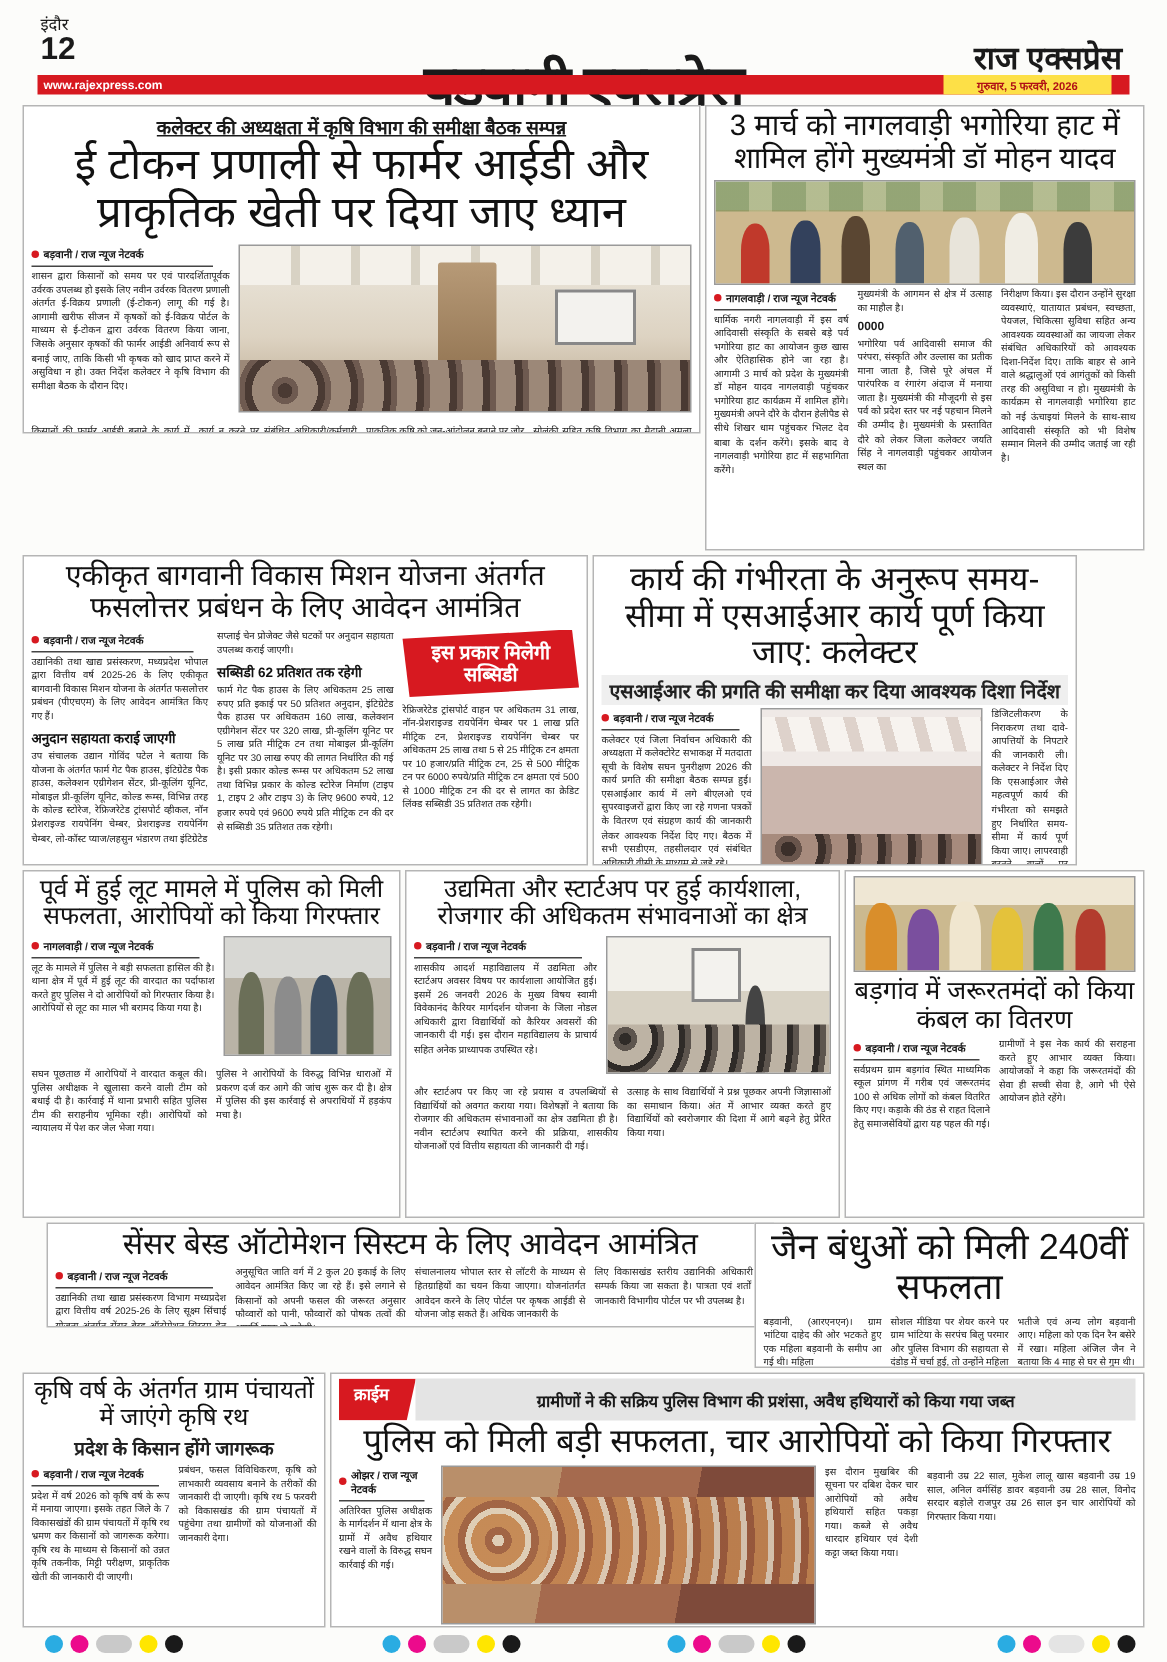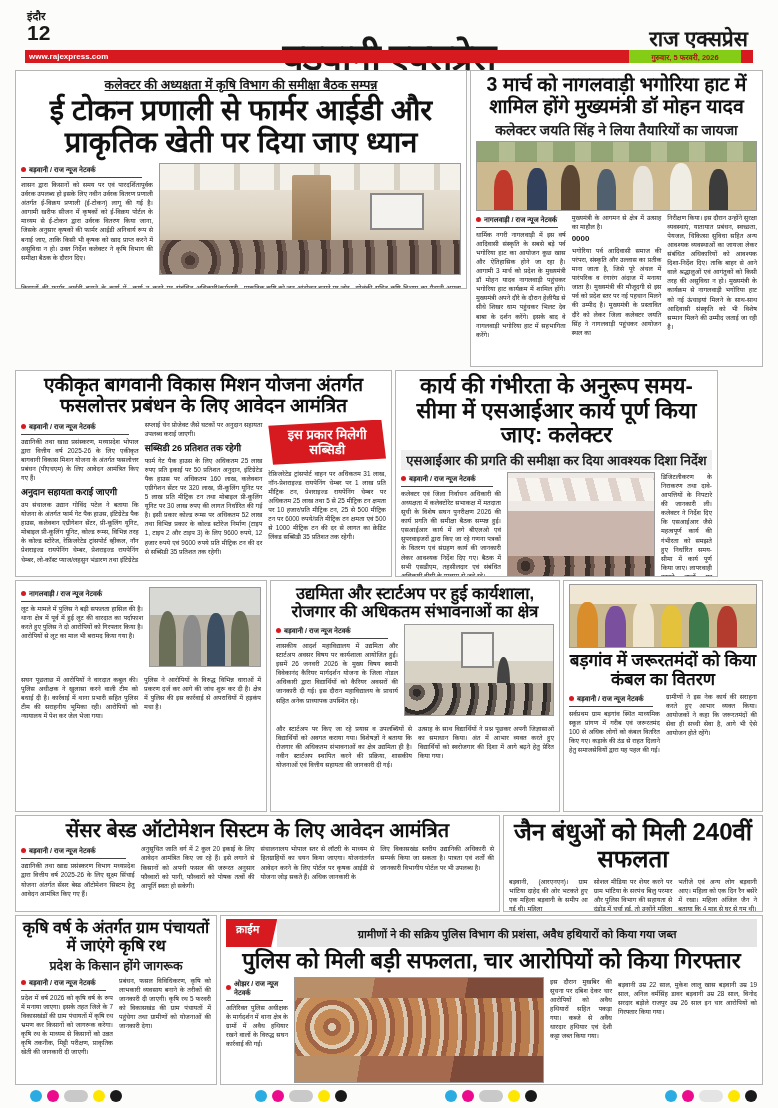"इंदौर" .hdr-city { font-weight: bold -> normal }
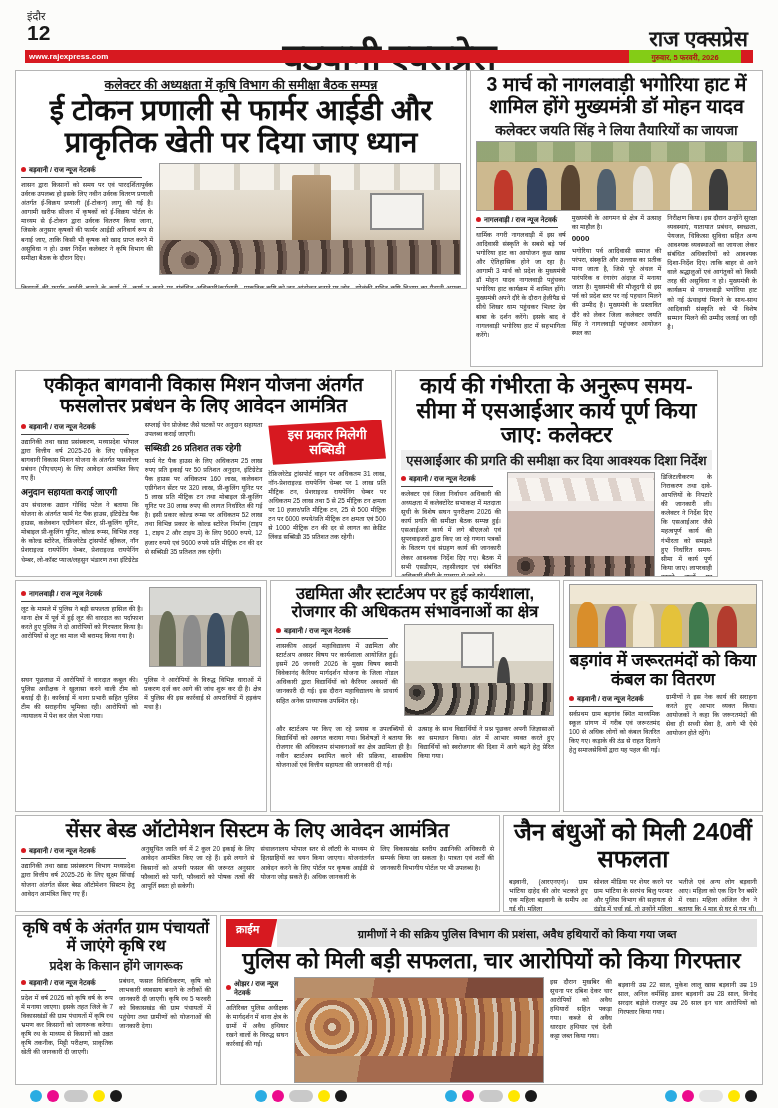"गुरुवार, 5 फरवरी, 2026" .datebox { background: #84cc16 -> #fde047 }
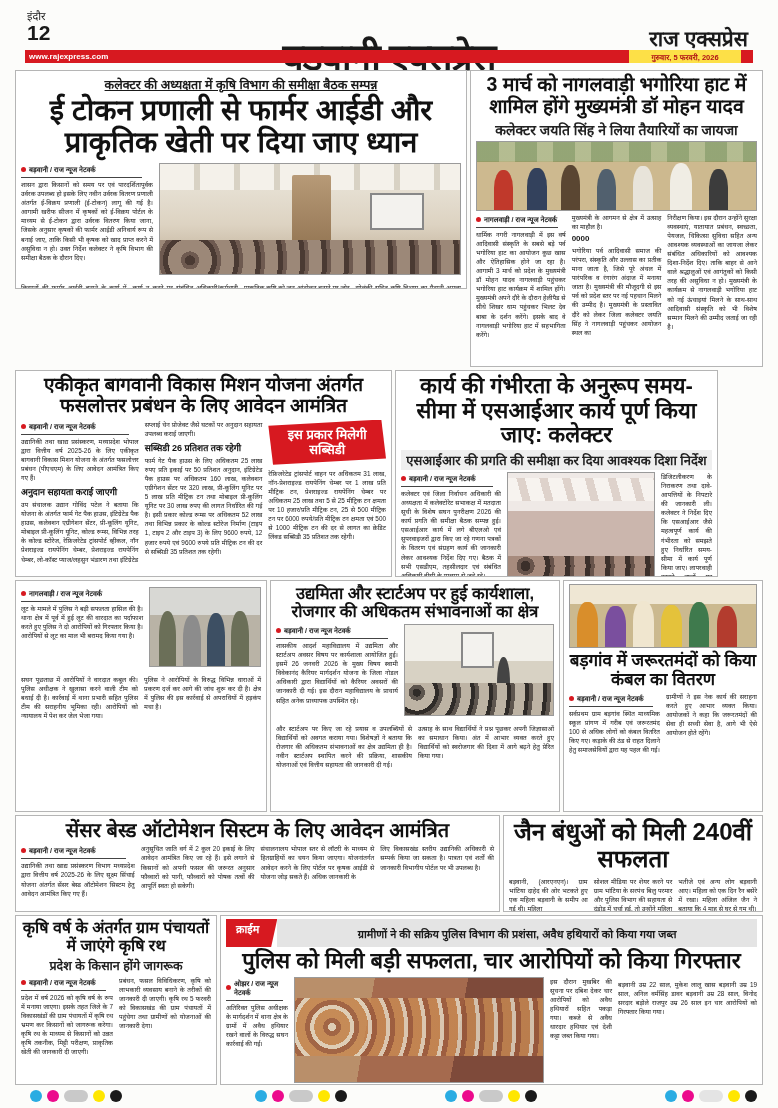"3 मार्च को नागलवाड़ी भगोरिया" .hl { font-weight: 700 -> 400 }
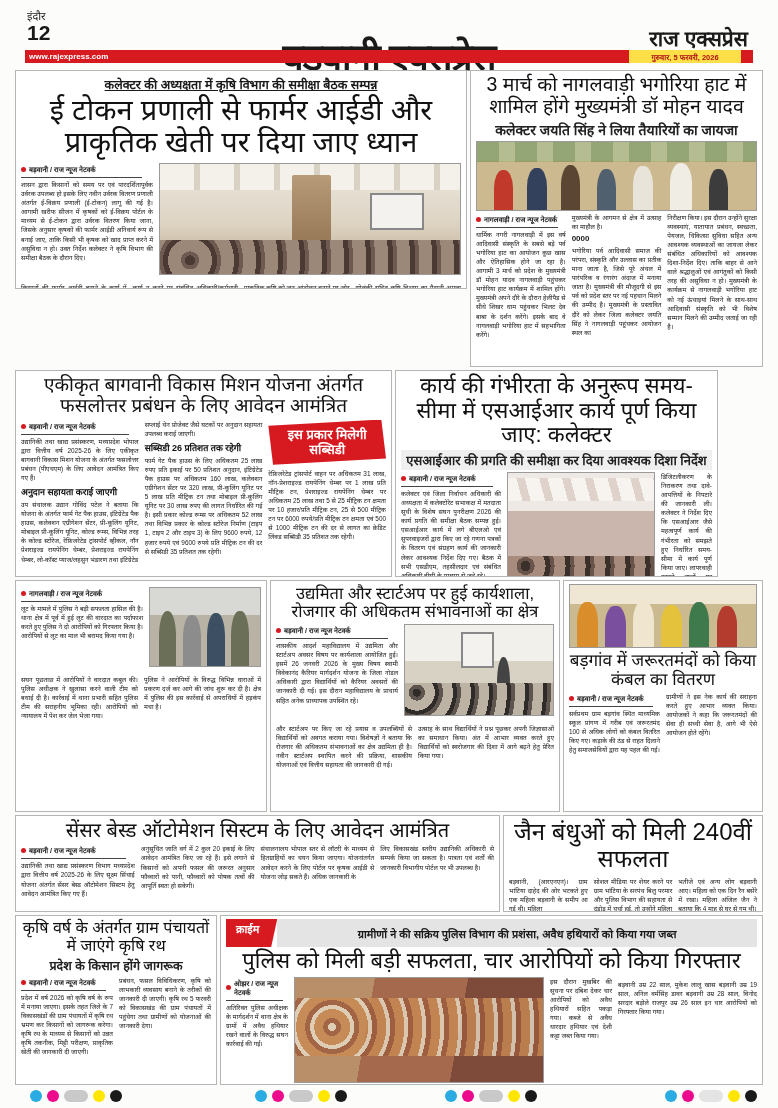"कलेक्टर जयति सिंह ने लिया" div.subhl { html: <div>कलेक्टर जयति सिंह ने लिया तैयारियों का जायजा</div> -> none }
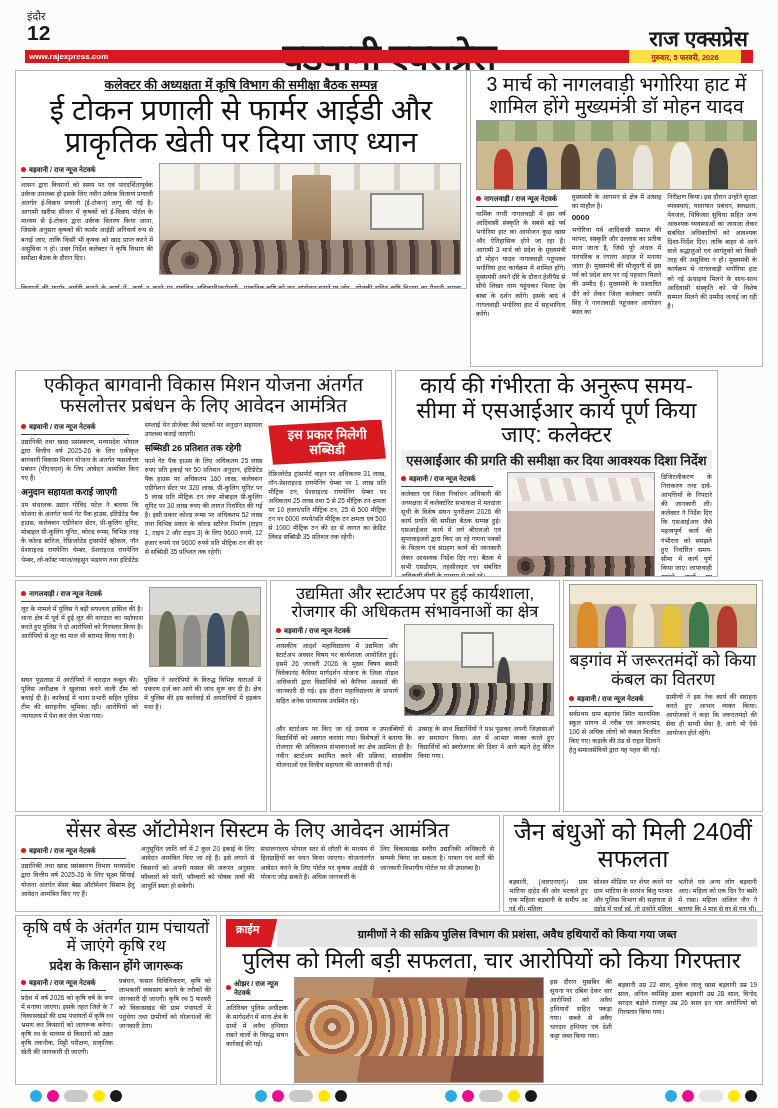"सब्सिडी 26 प्रतिशत तक रहेगी" div.bsub { text: 26 -> 62 }
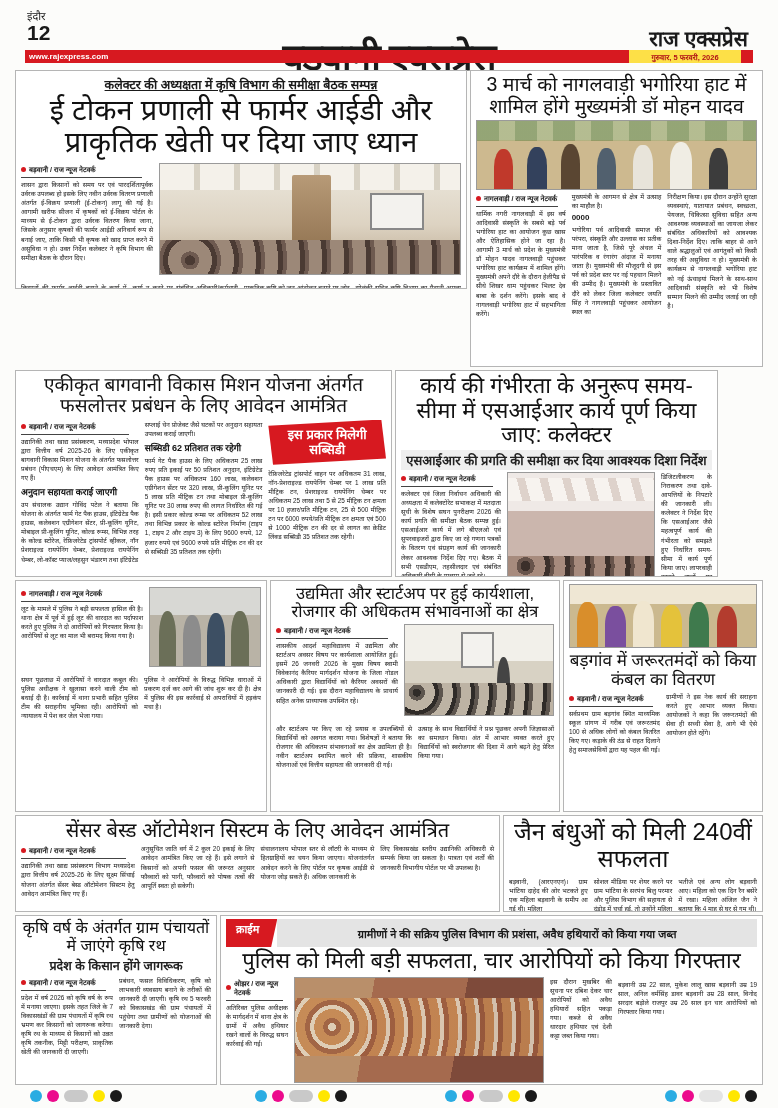"पूर्व में हुई लूट मामले" div.hl { html: none -> <div>पूर्व में हुई लूट मामले में पुलिस को मिली सफलता, आरोपियों को किया गिरफ्तार</div> }
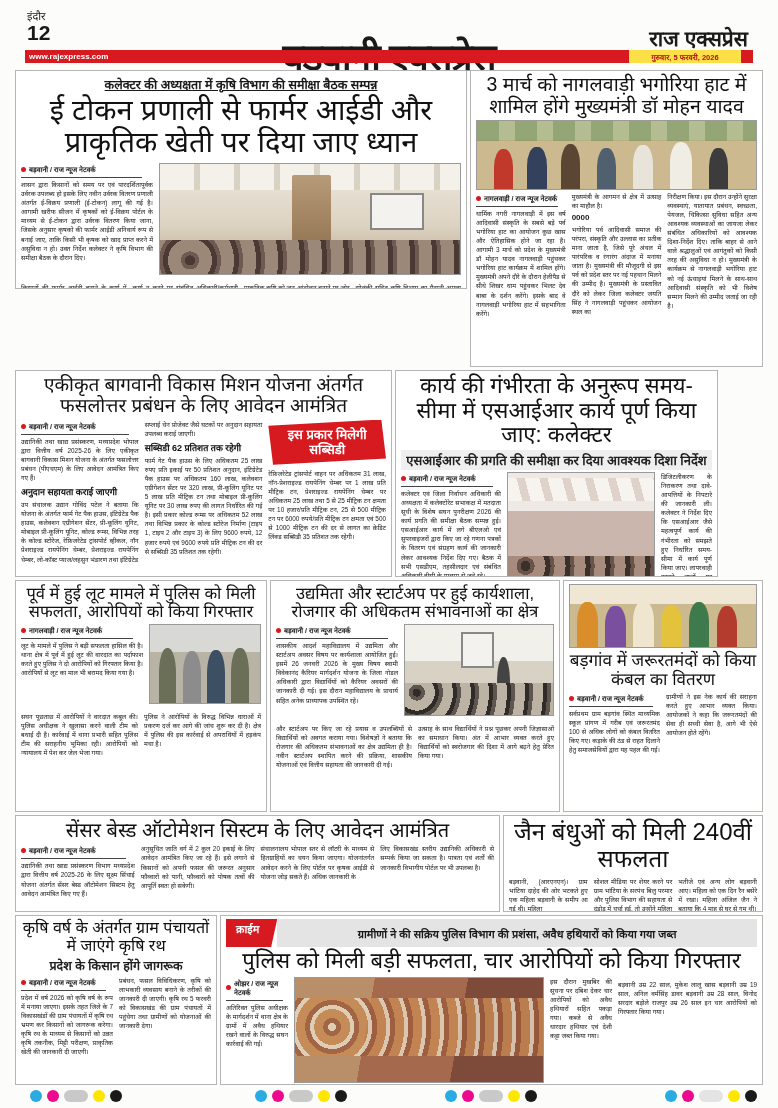"सेंसर बेस्ड ऑटोमेशन सिस्टम के" section.art { height: 97px -> 70px; left: 15px -> 31px }
